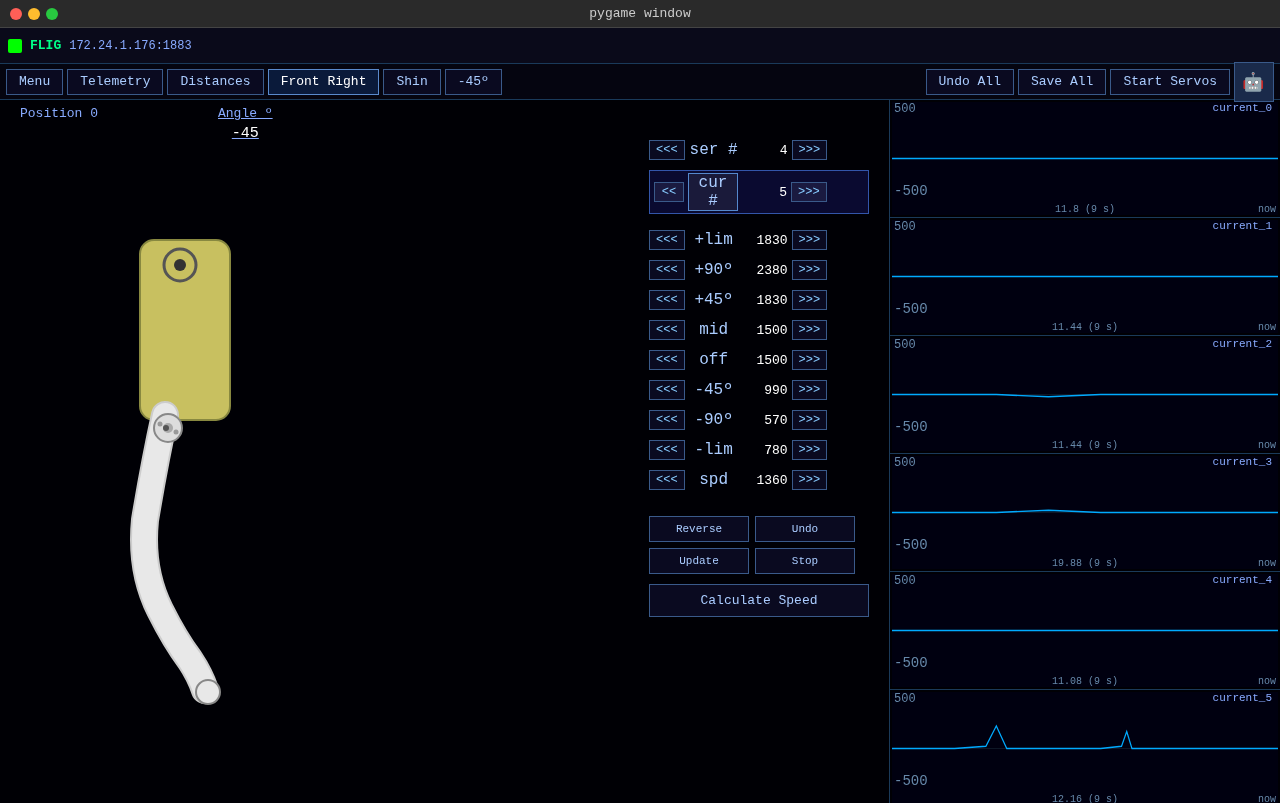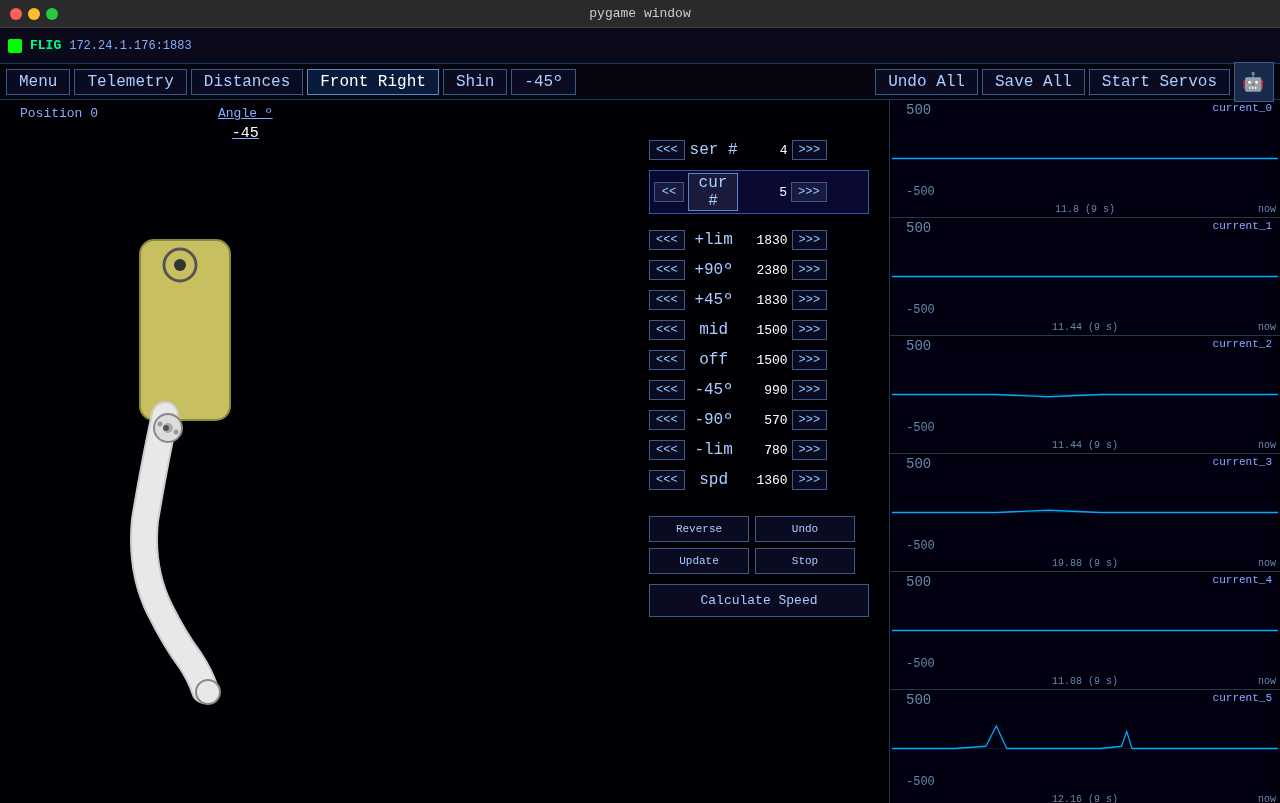"Menu" .tb-btn { font-size: 16px -> 13px }
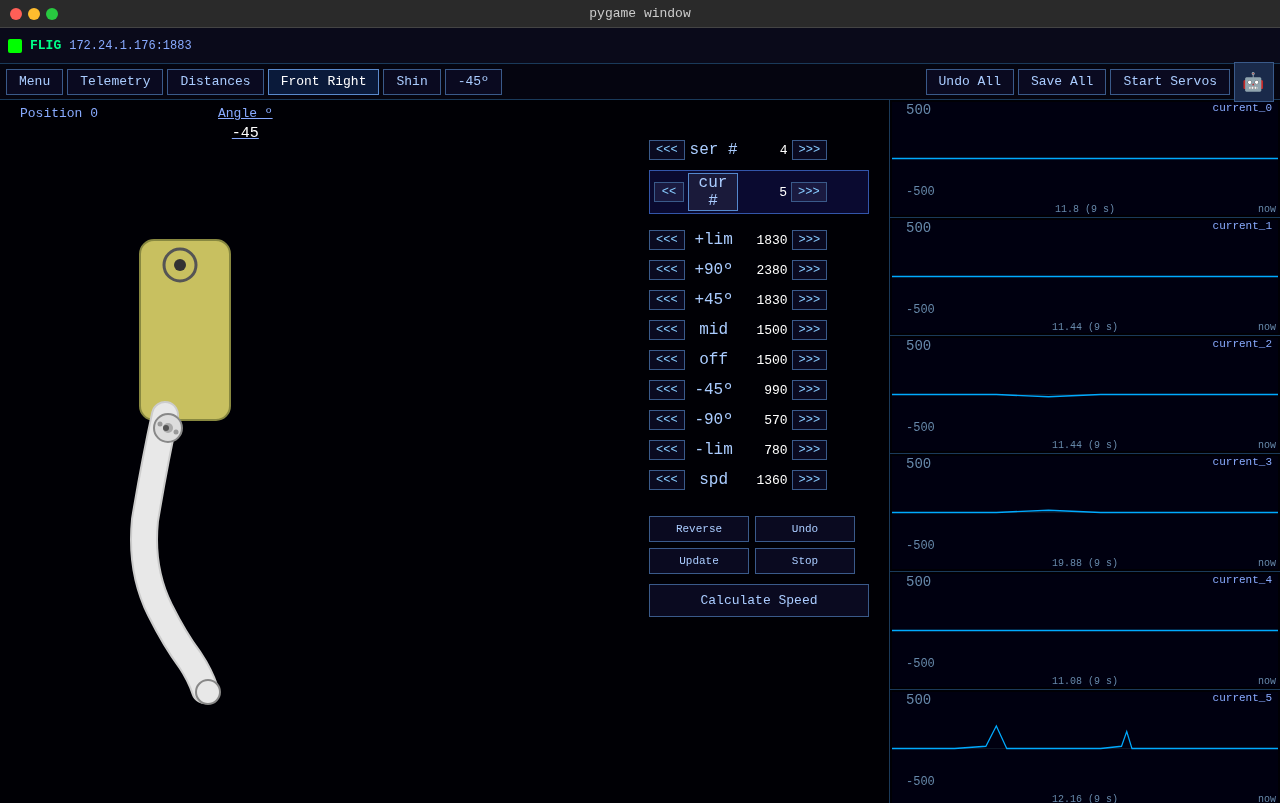"500" .chart-max { font-size: 14px -> 12px; left: 16px -> 4px }
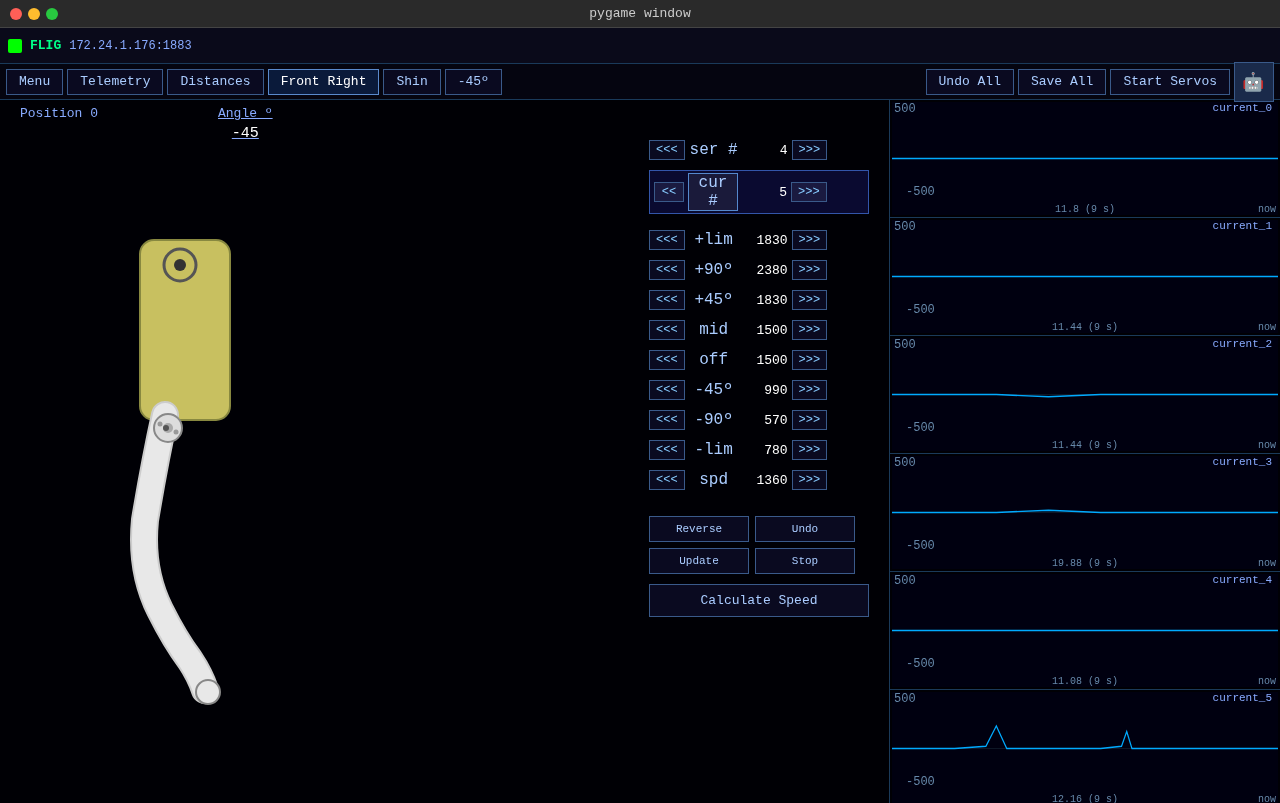"-500" .chart-min { font-size: 12px -> 14px; left: 16px -> 4px }
